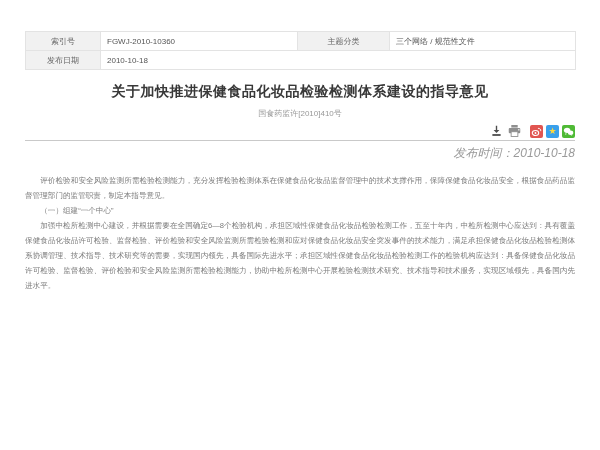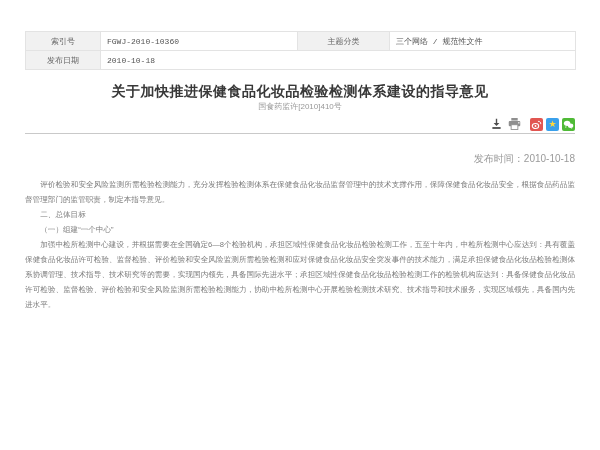"索引号" table.meta { font-family: Liberation Mono, monospace -> none }
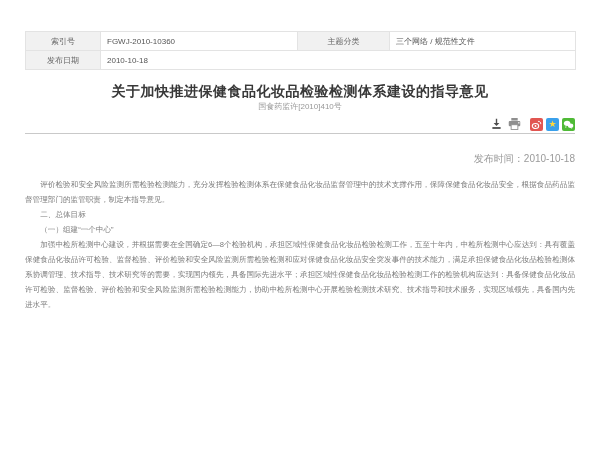"国食药监许[2010]410号" .doc-number { margin-top: none -> 7px }
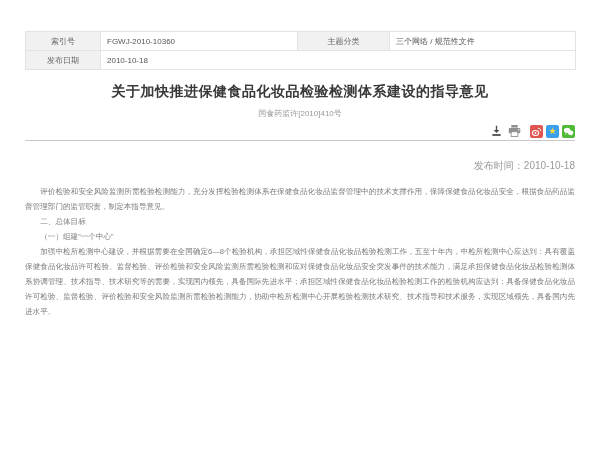"发布时间：2010-10-18" .pub-time { font-size: 10px -> 12px; font-style: none -> italic; margin-top: 18px -> 4px }
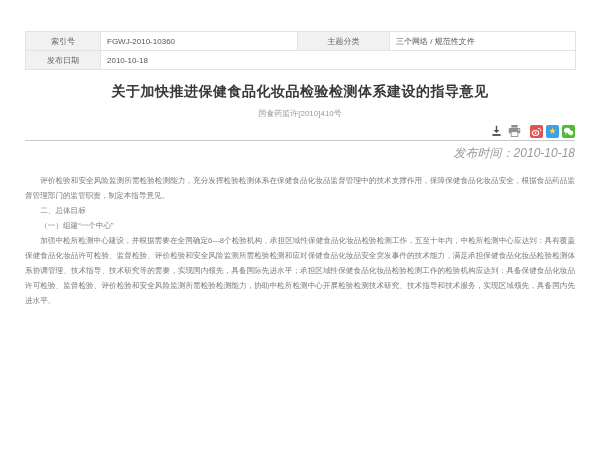"二、总体目标" p.indent { html: <p>二、总体目标</p> -> none }
